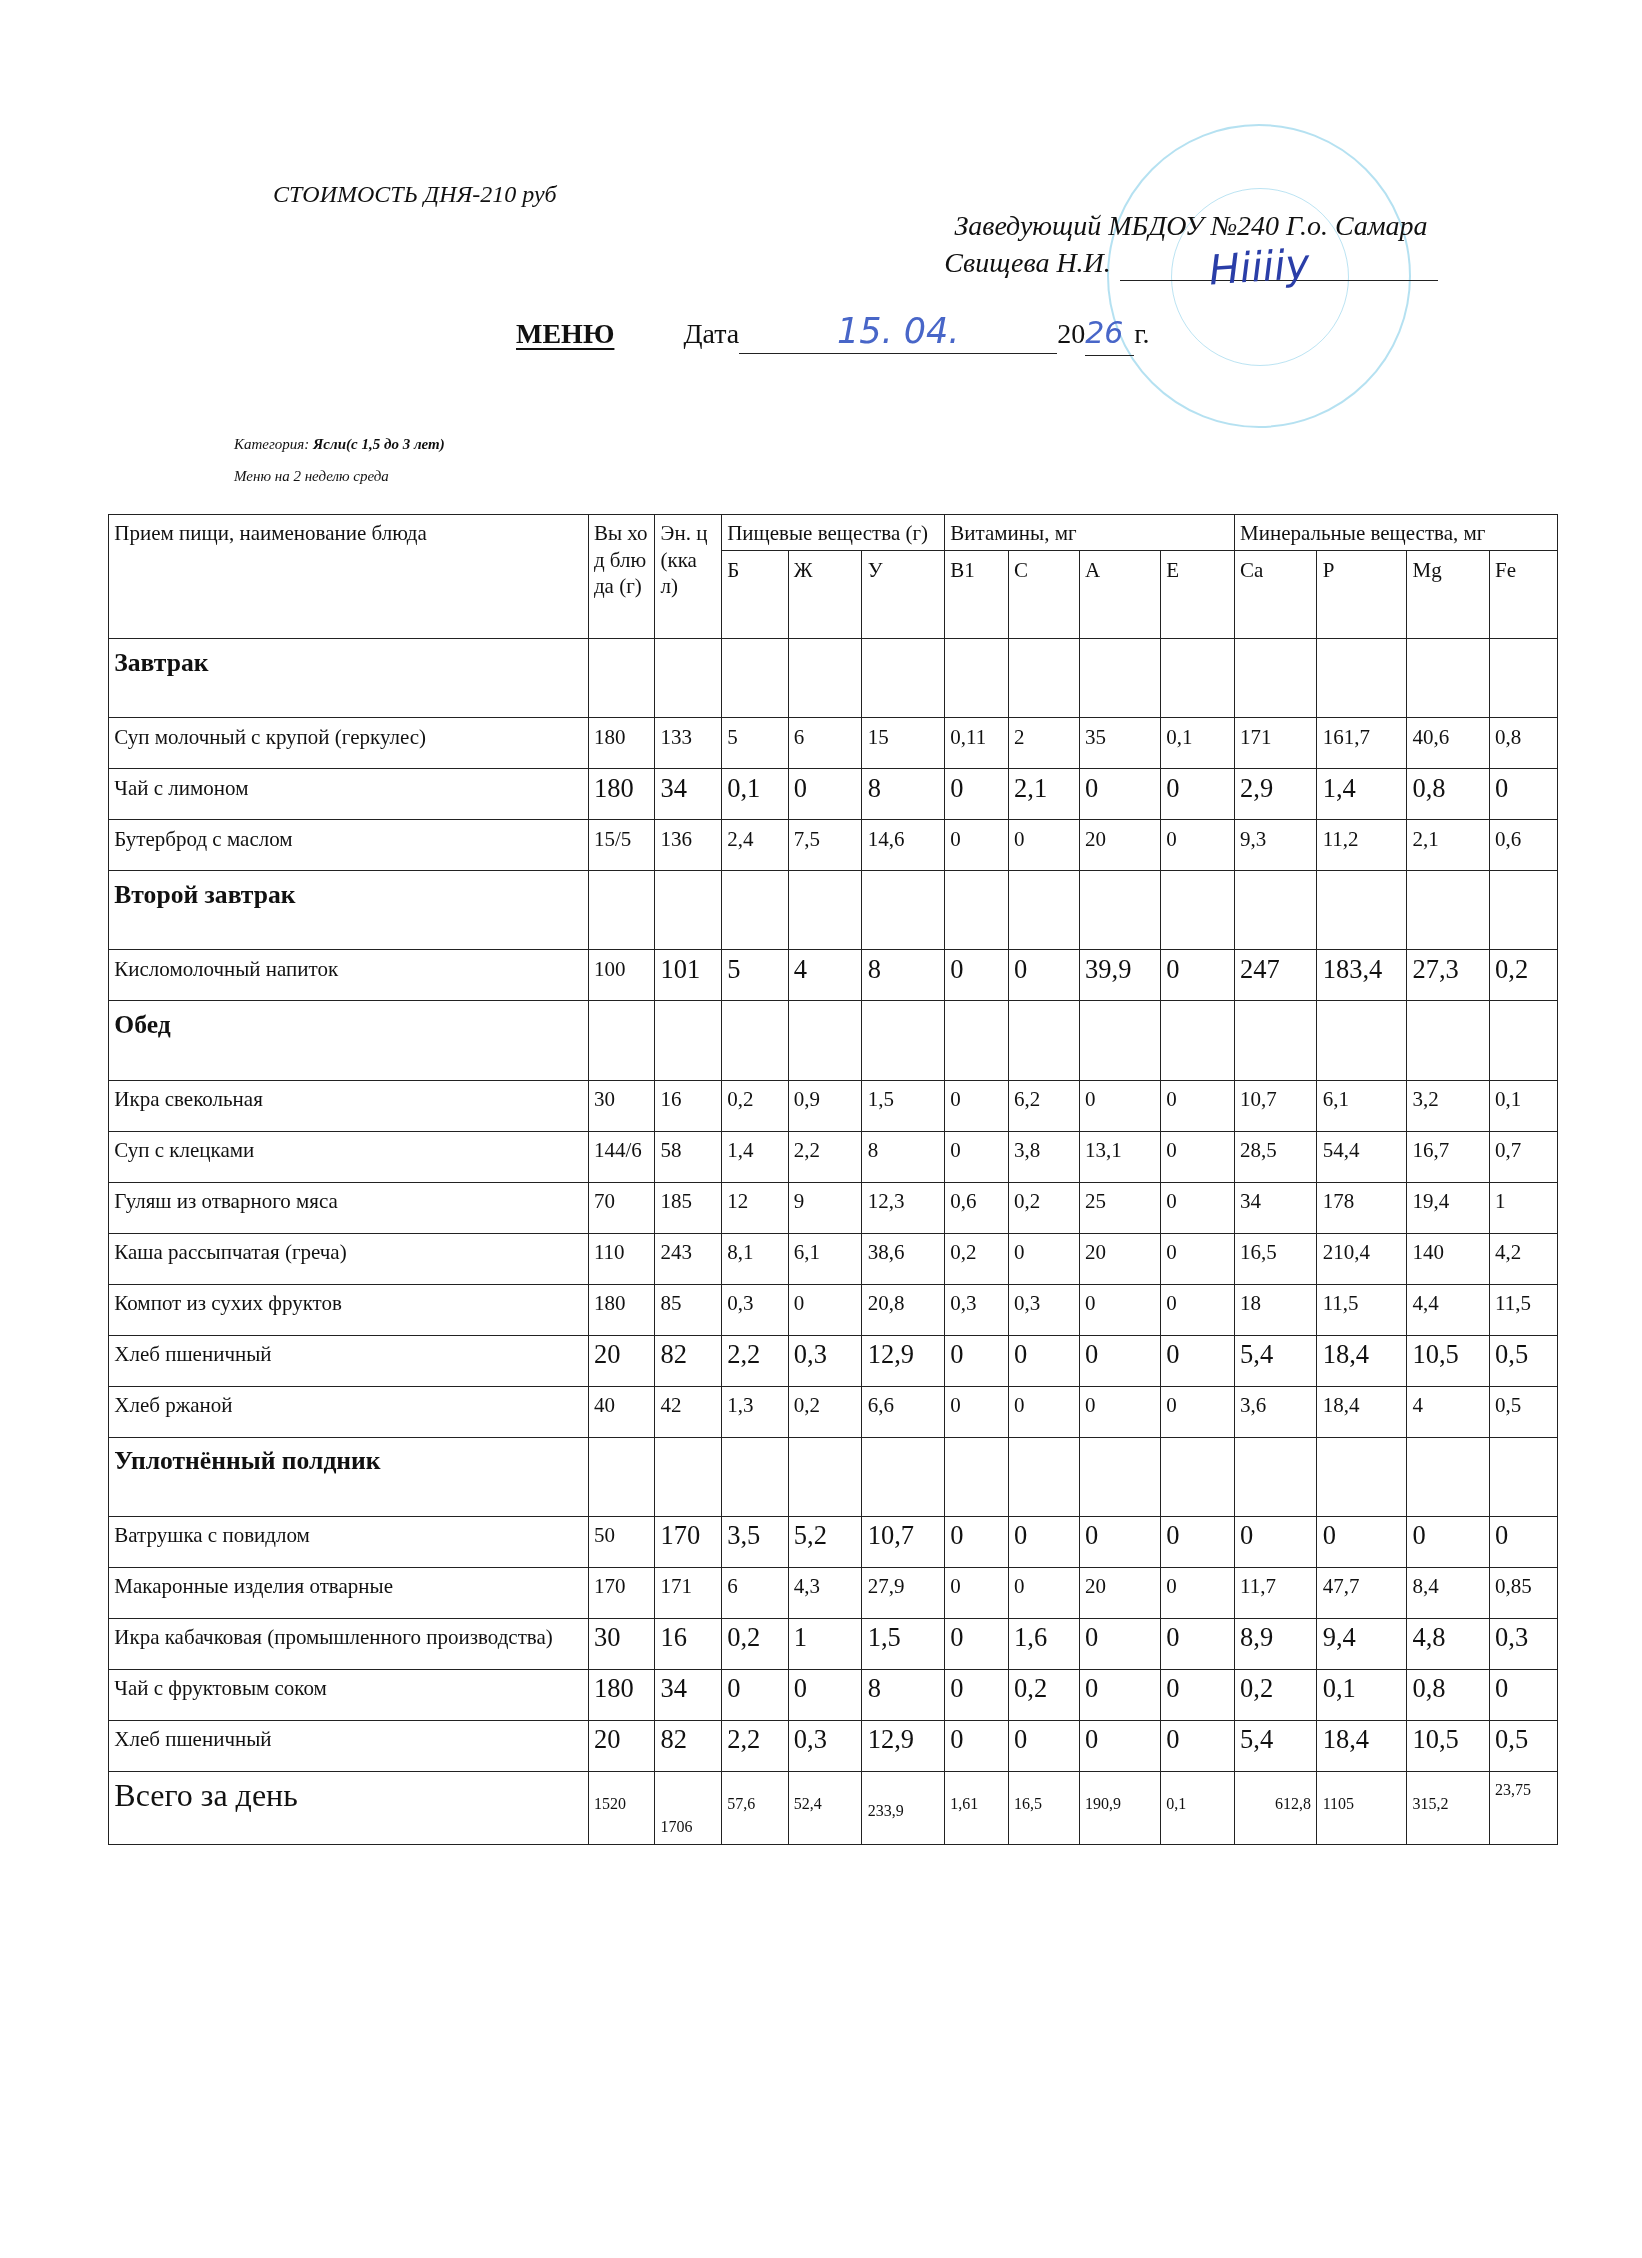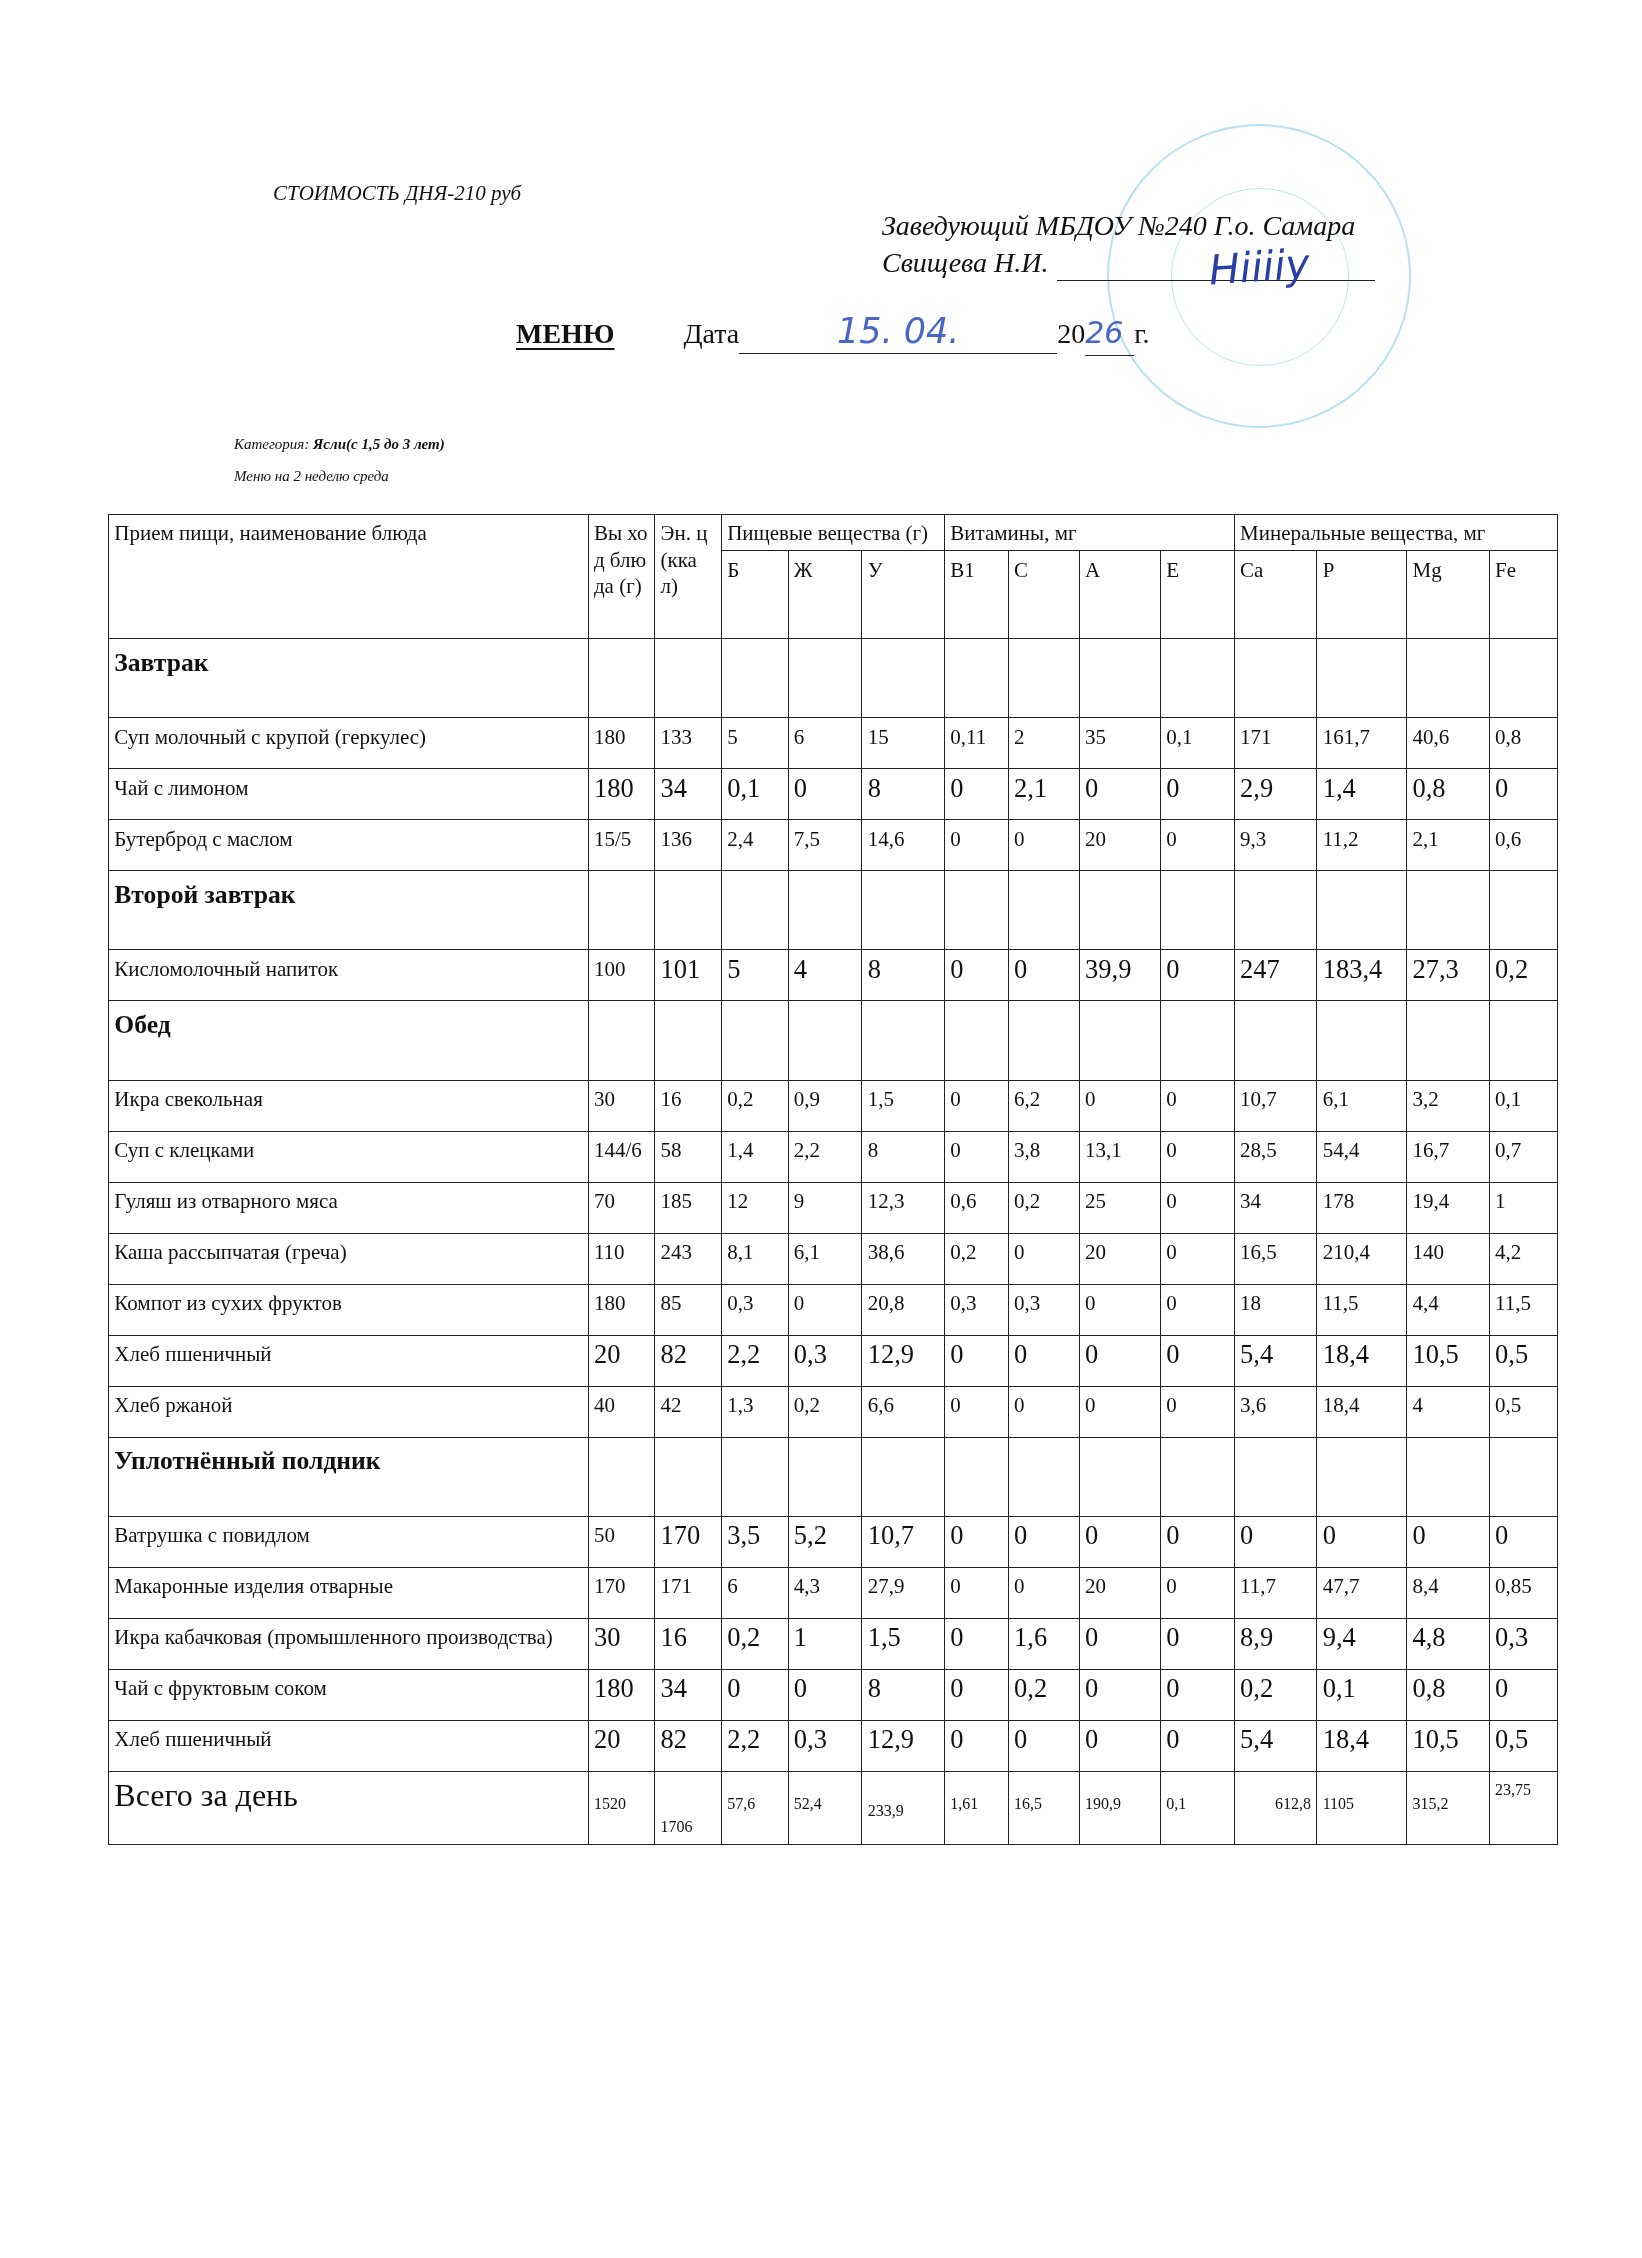"СТОИМОСТЬ ДНЯ-210 руб" .cost { font-size: 21px -> 24px }
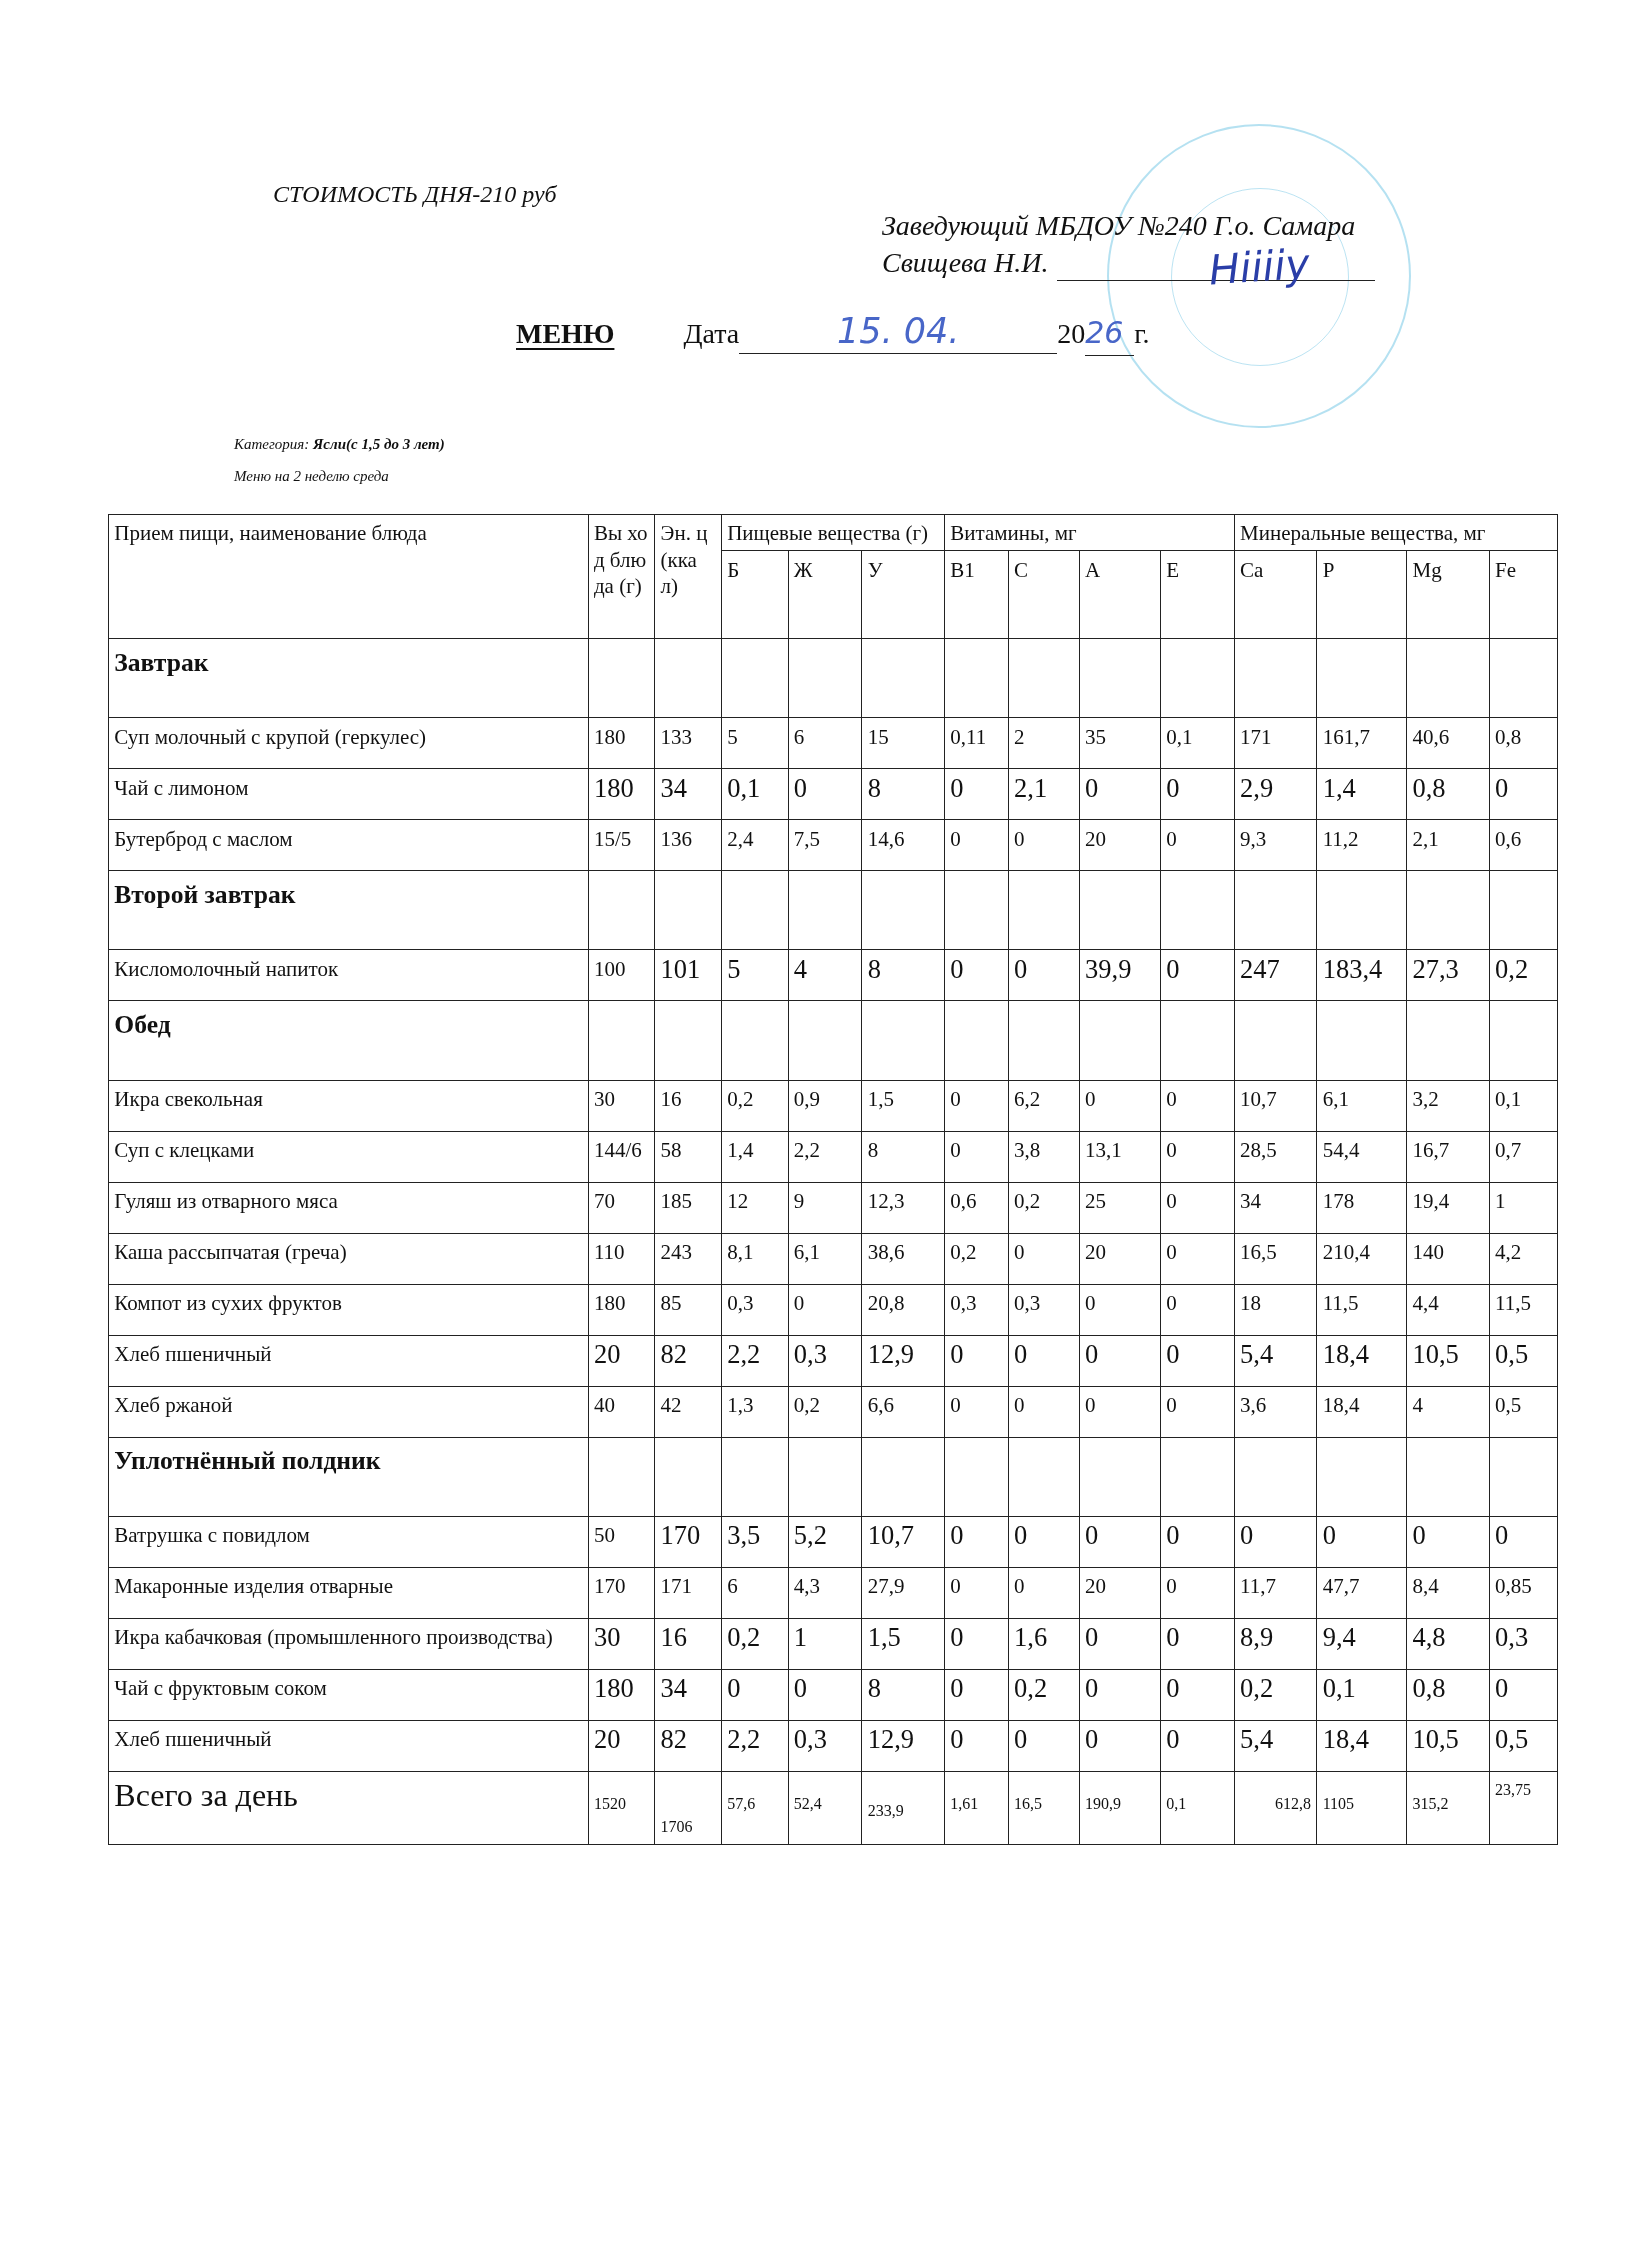"Заведующий МБДОУ №240 Г.о. Самара" .head-right { text-align: left -> center }
